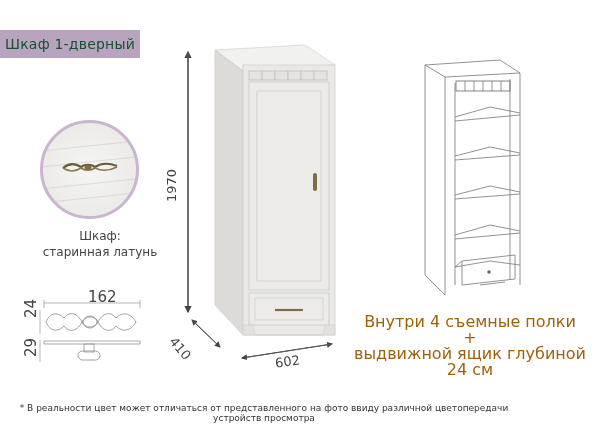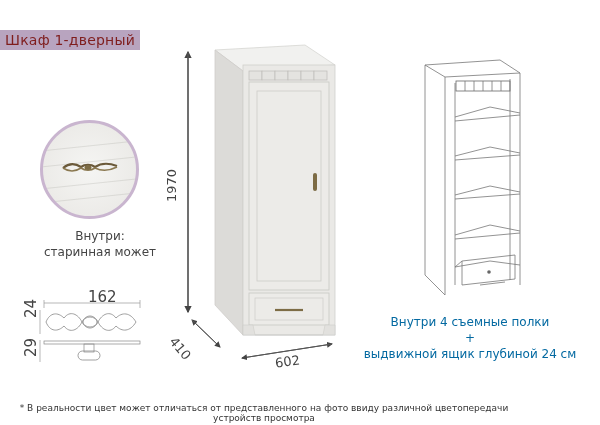"Шкаф 1-дверный" .title-banner { color: #7f1d1d -> #14532d; height: 20px -> 28px }
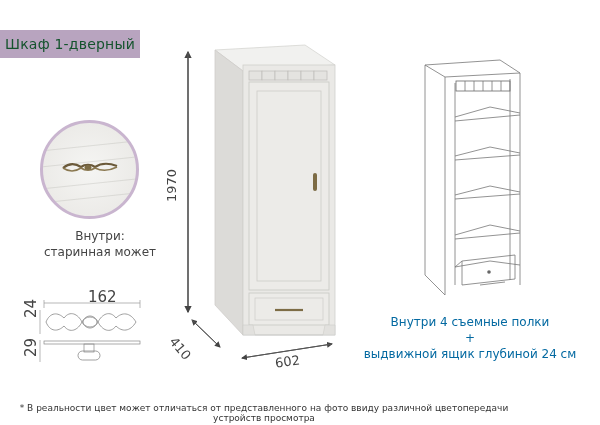"Внутри:" div { text: Внутри -> Шкаф }
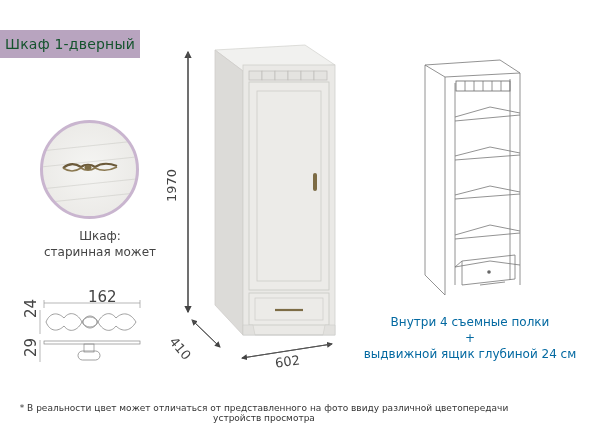"старинная может" div { text: может -> латунь }
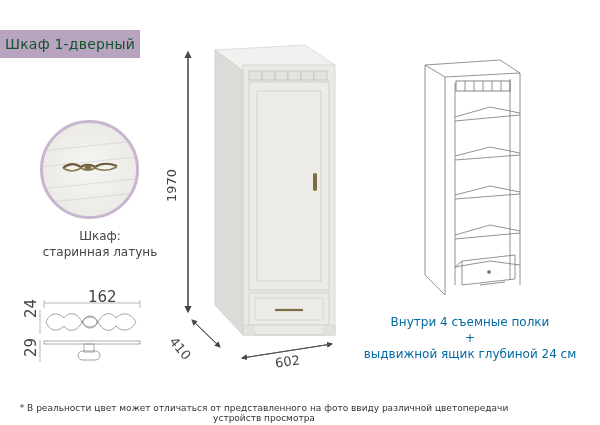"Внутри 4 съемные полки" .note-text { color: #0369a1 -> #a16207; font-size: 12px -> 16px }
